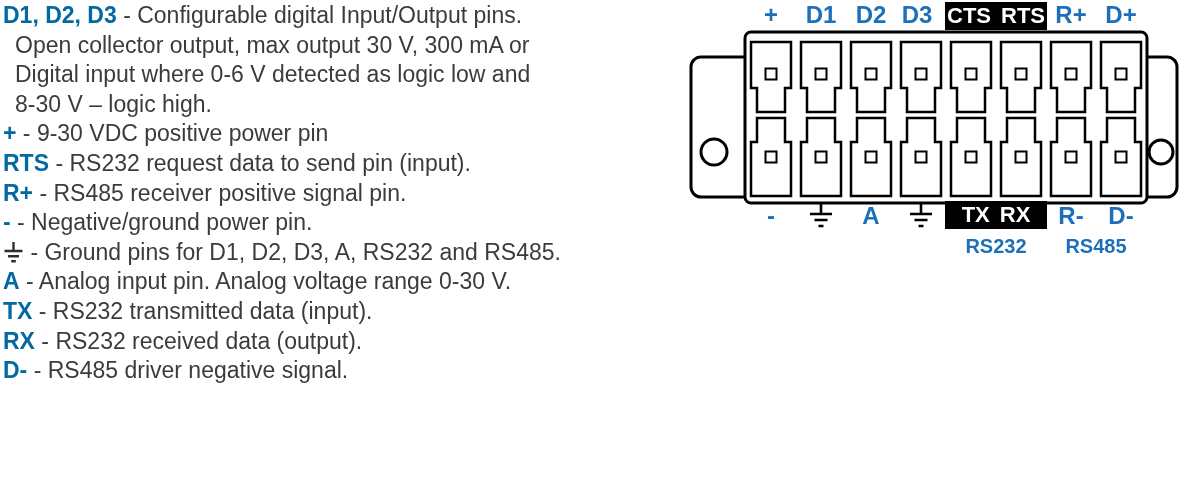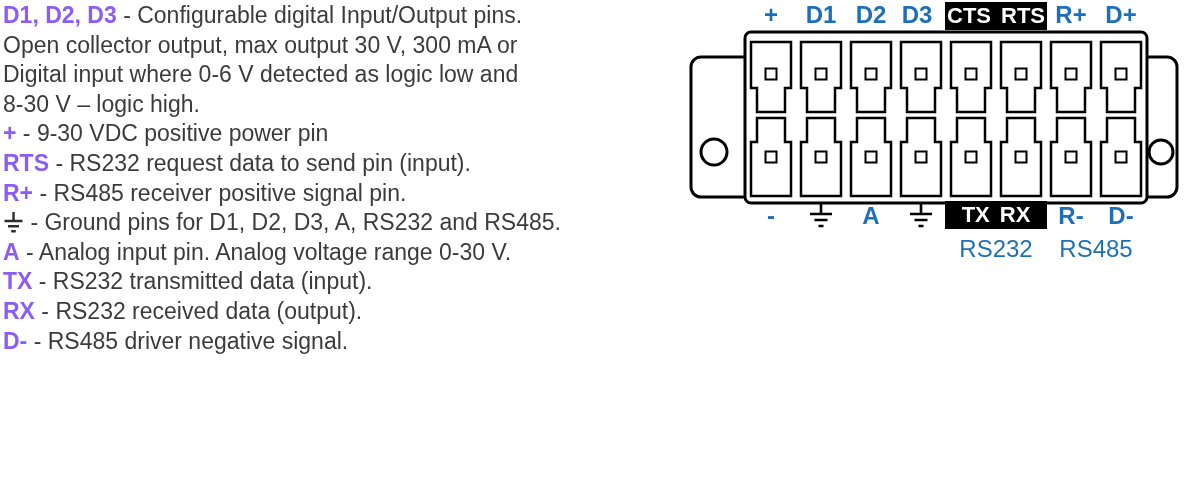"D1, D2, D3" .term { color: #8b5cf6 -> #0369a1 }
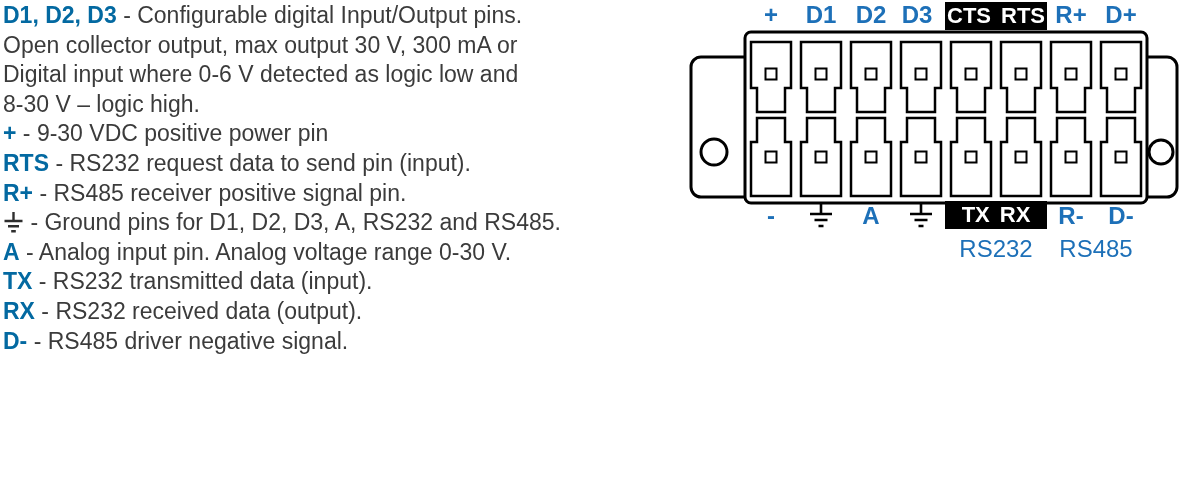"Open collector output, max output" .block { margin-left: none -> 12px }
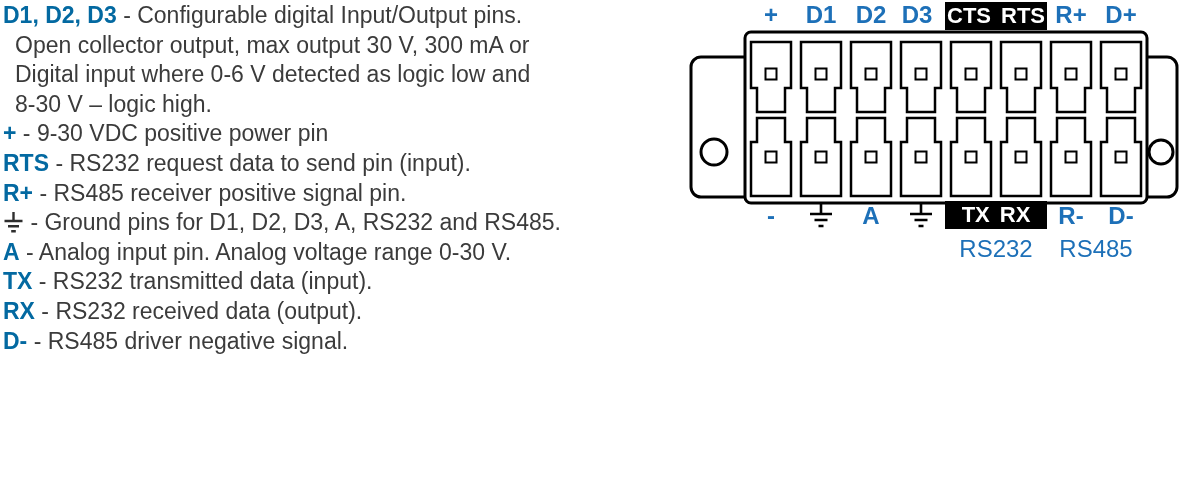"- - Negative/ground power pin." div.desc-entry { html: none -> <div> <span>-</span> <span>- Negative/ground power pin.</span> </div> }
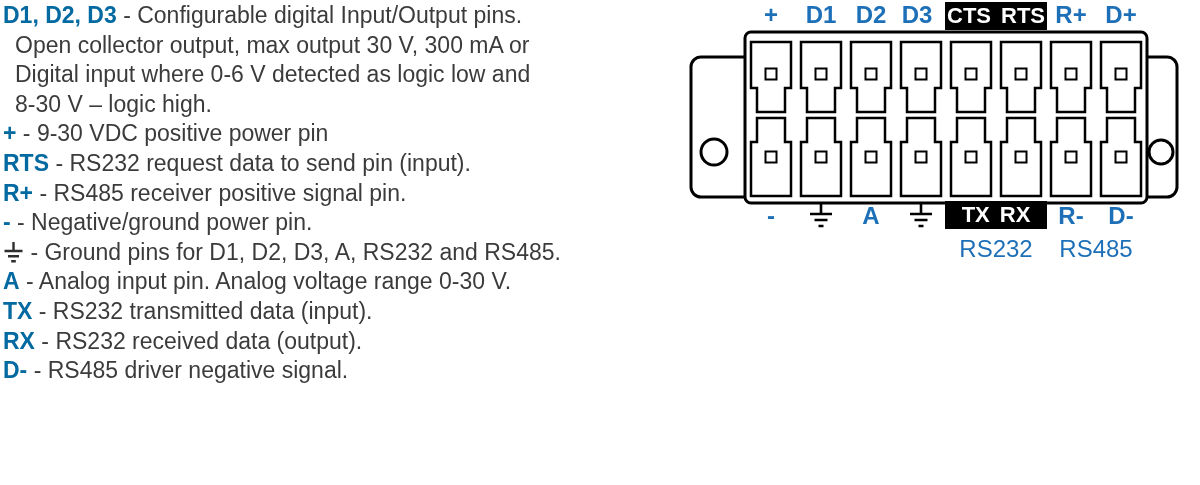"RS232" .iface-lbl { font-size: 24px -> 20px; font-weight: 400 -> 700 }
